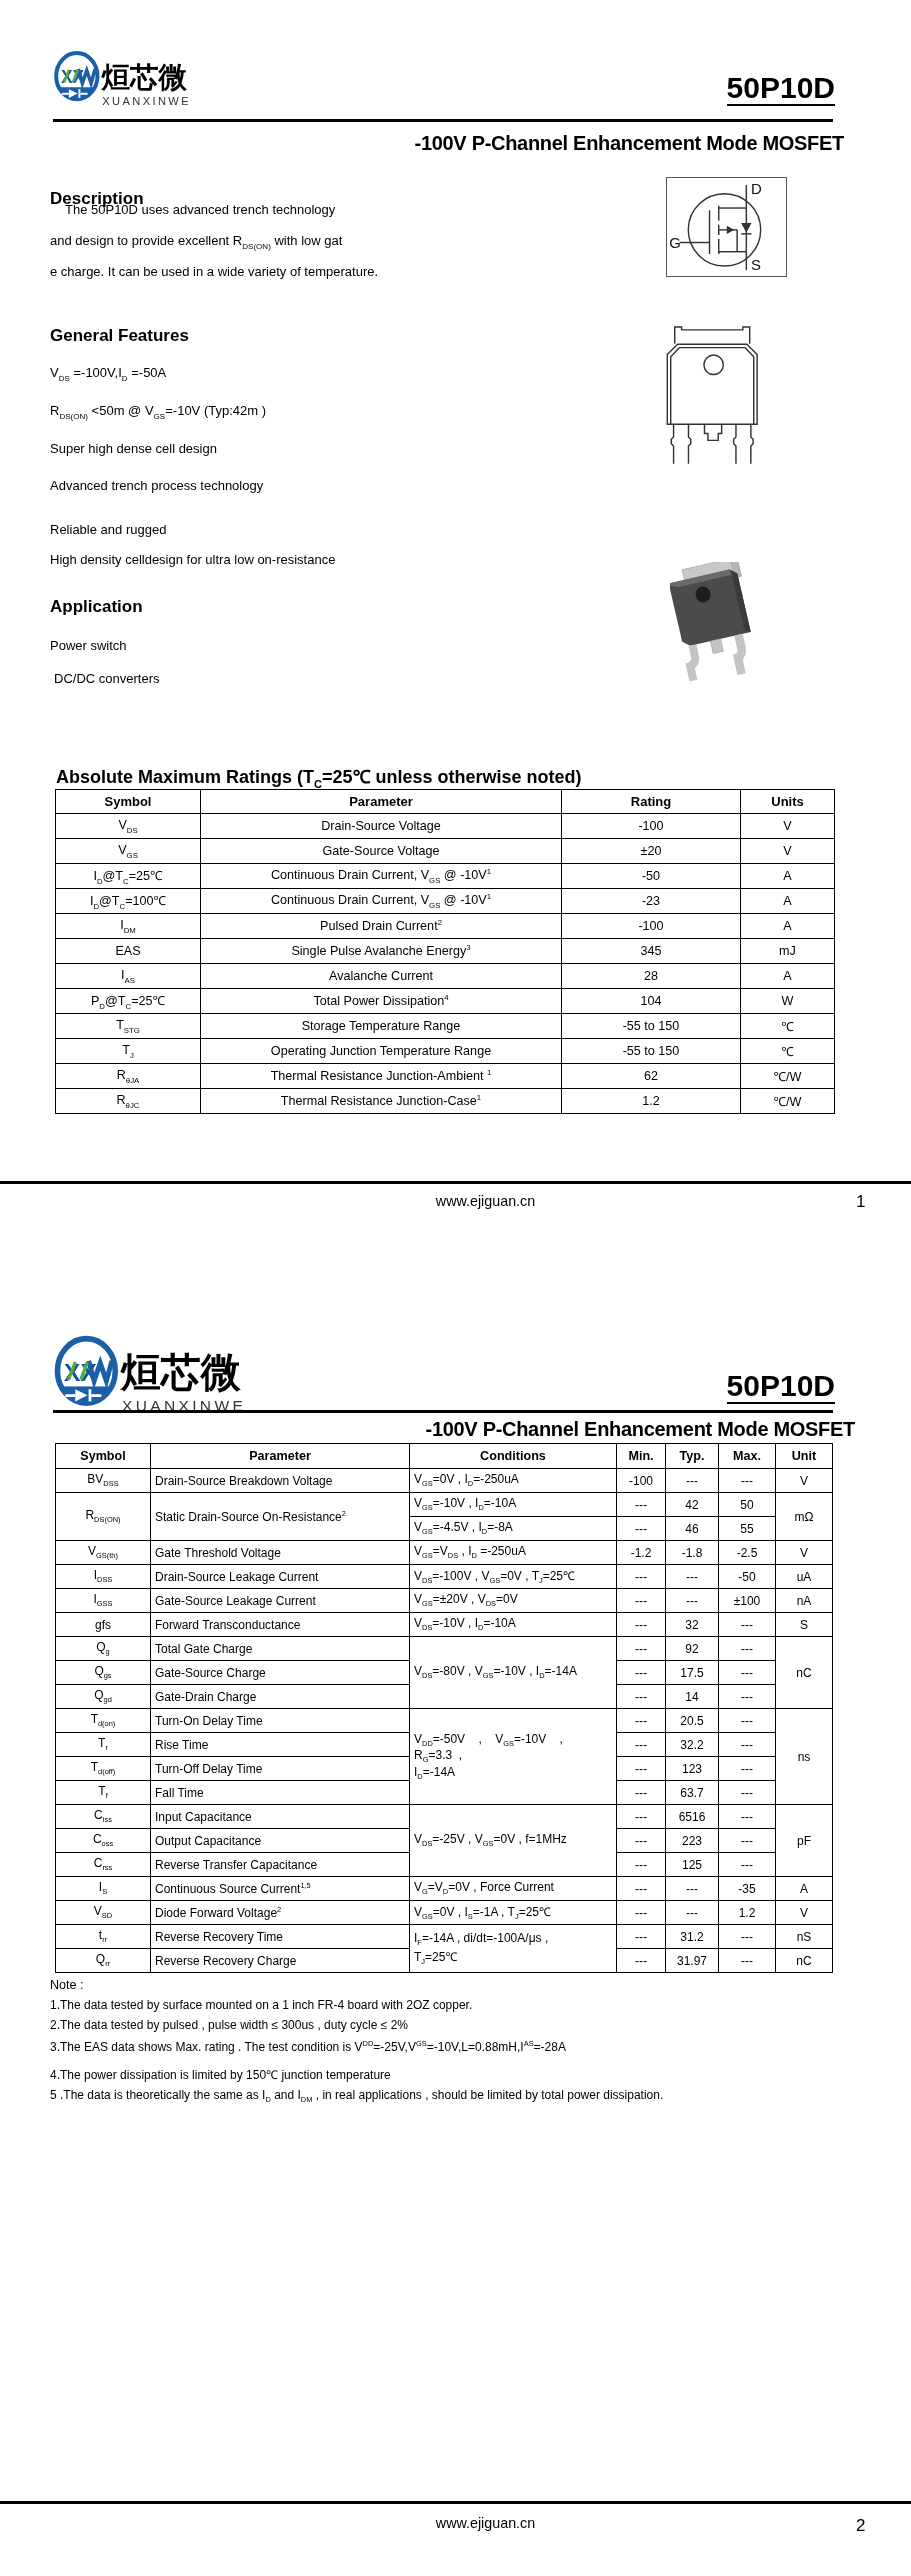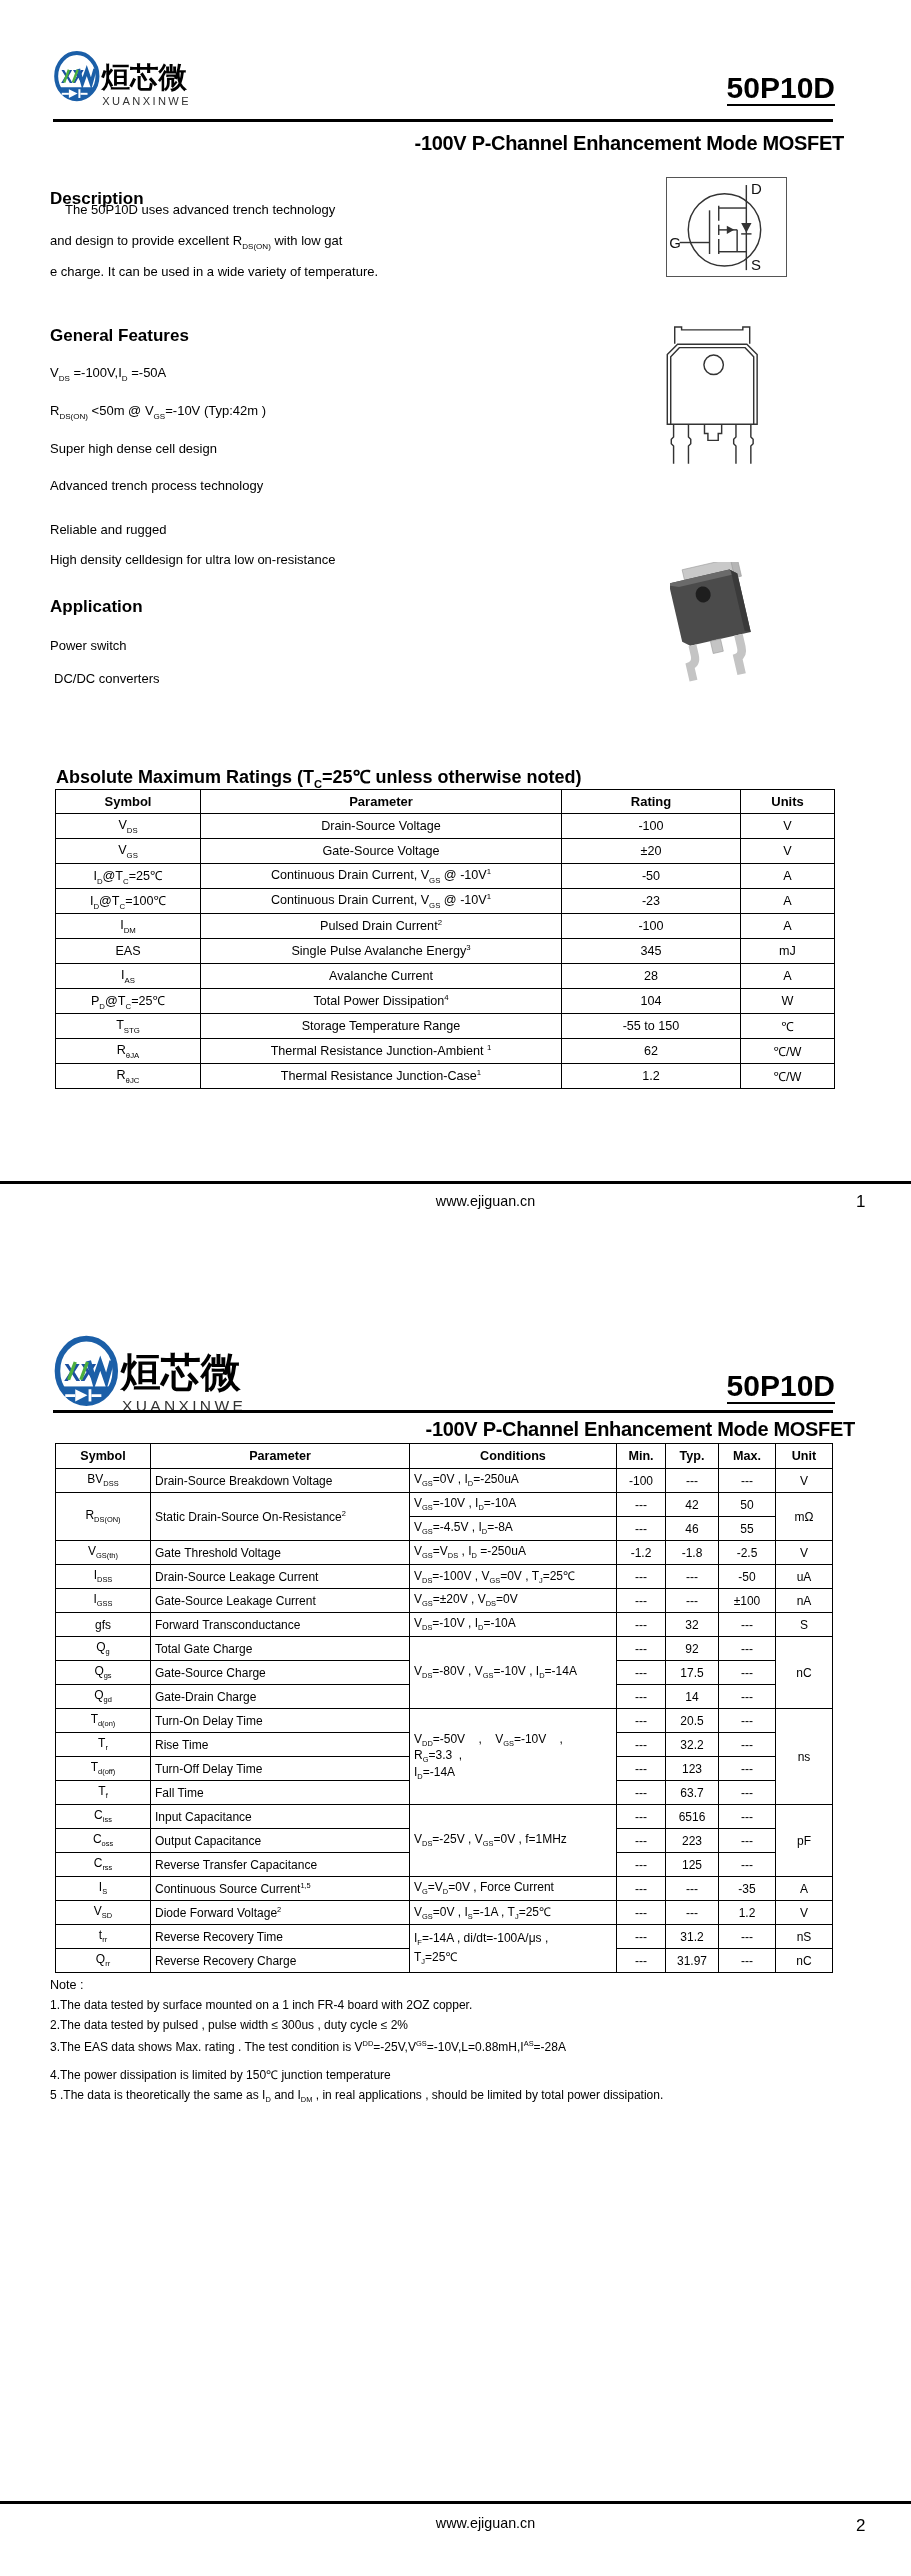"TJ" tr { html: none -> <tr> <td>T<sub>J</sub></td> <td>Operating Junction Temperature Range</td> <td>-55 to 150</td> <td>℃</td> </tr> }
